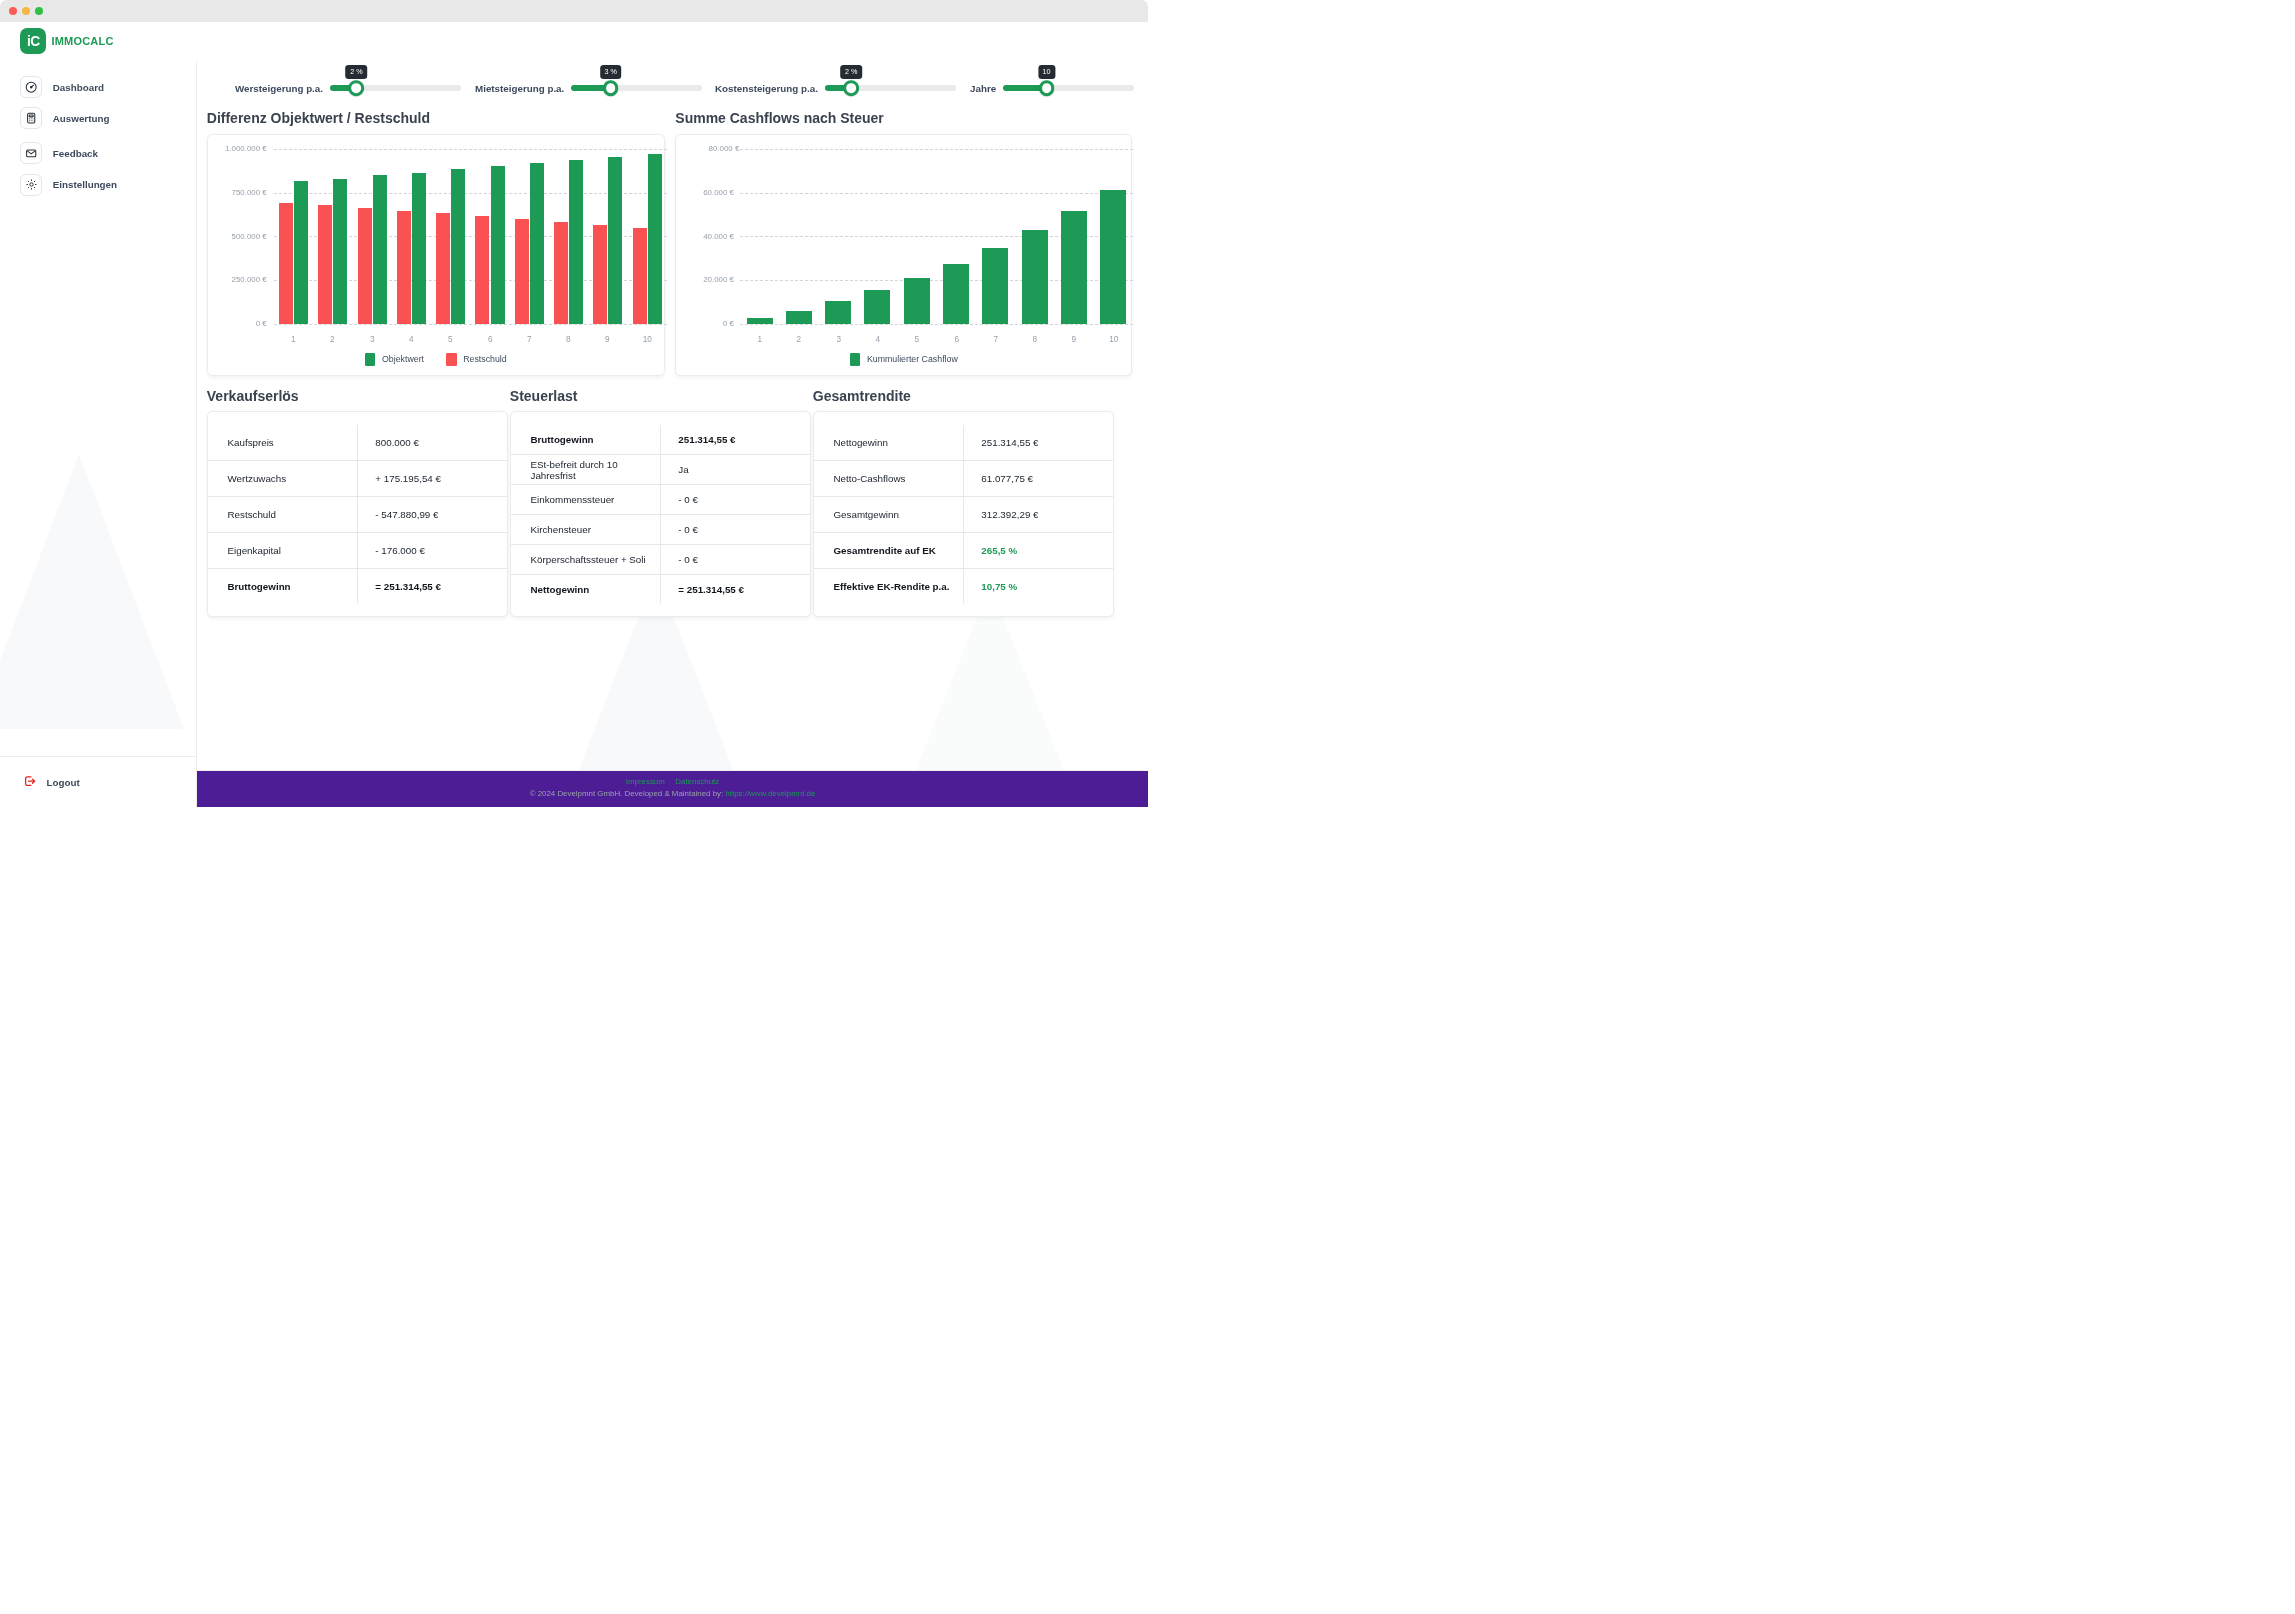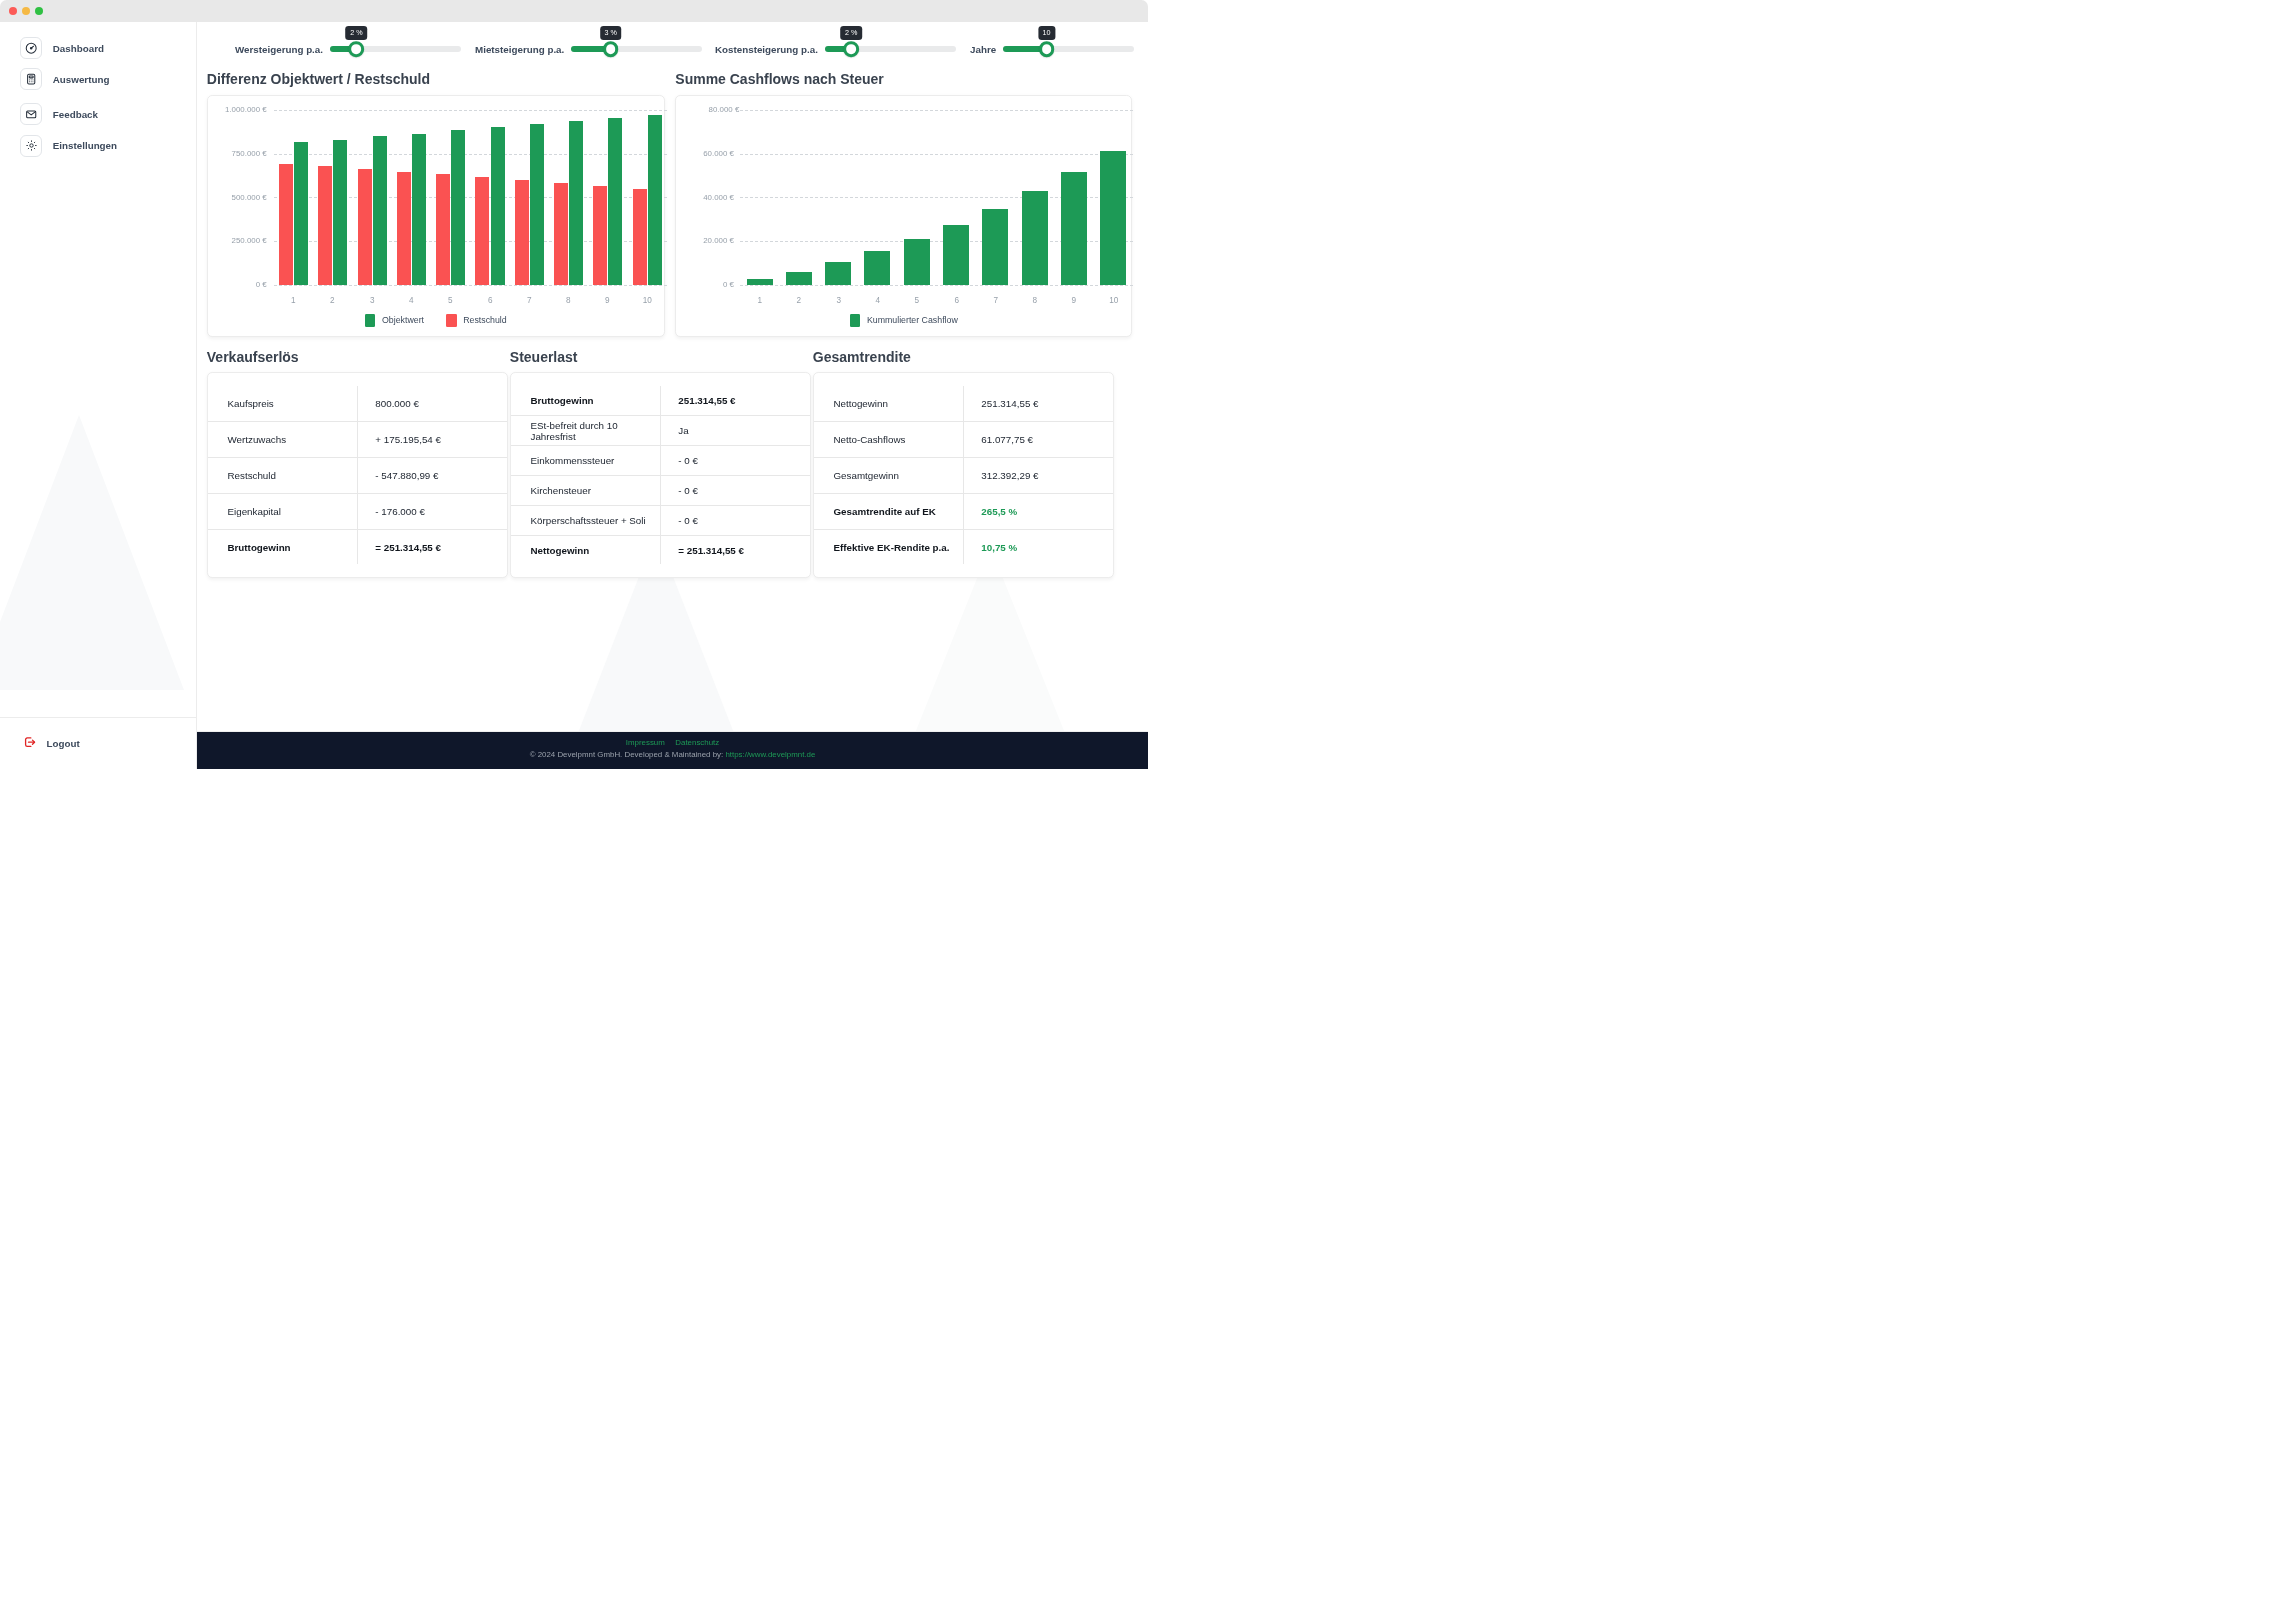"iC" div.header { html: none -> <div> <div>iC</div> <div>IMMOCALC</div> <div></div> </div> }
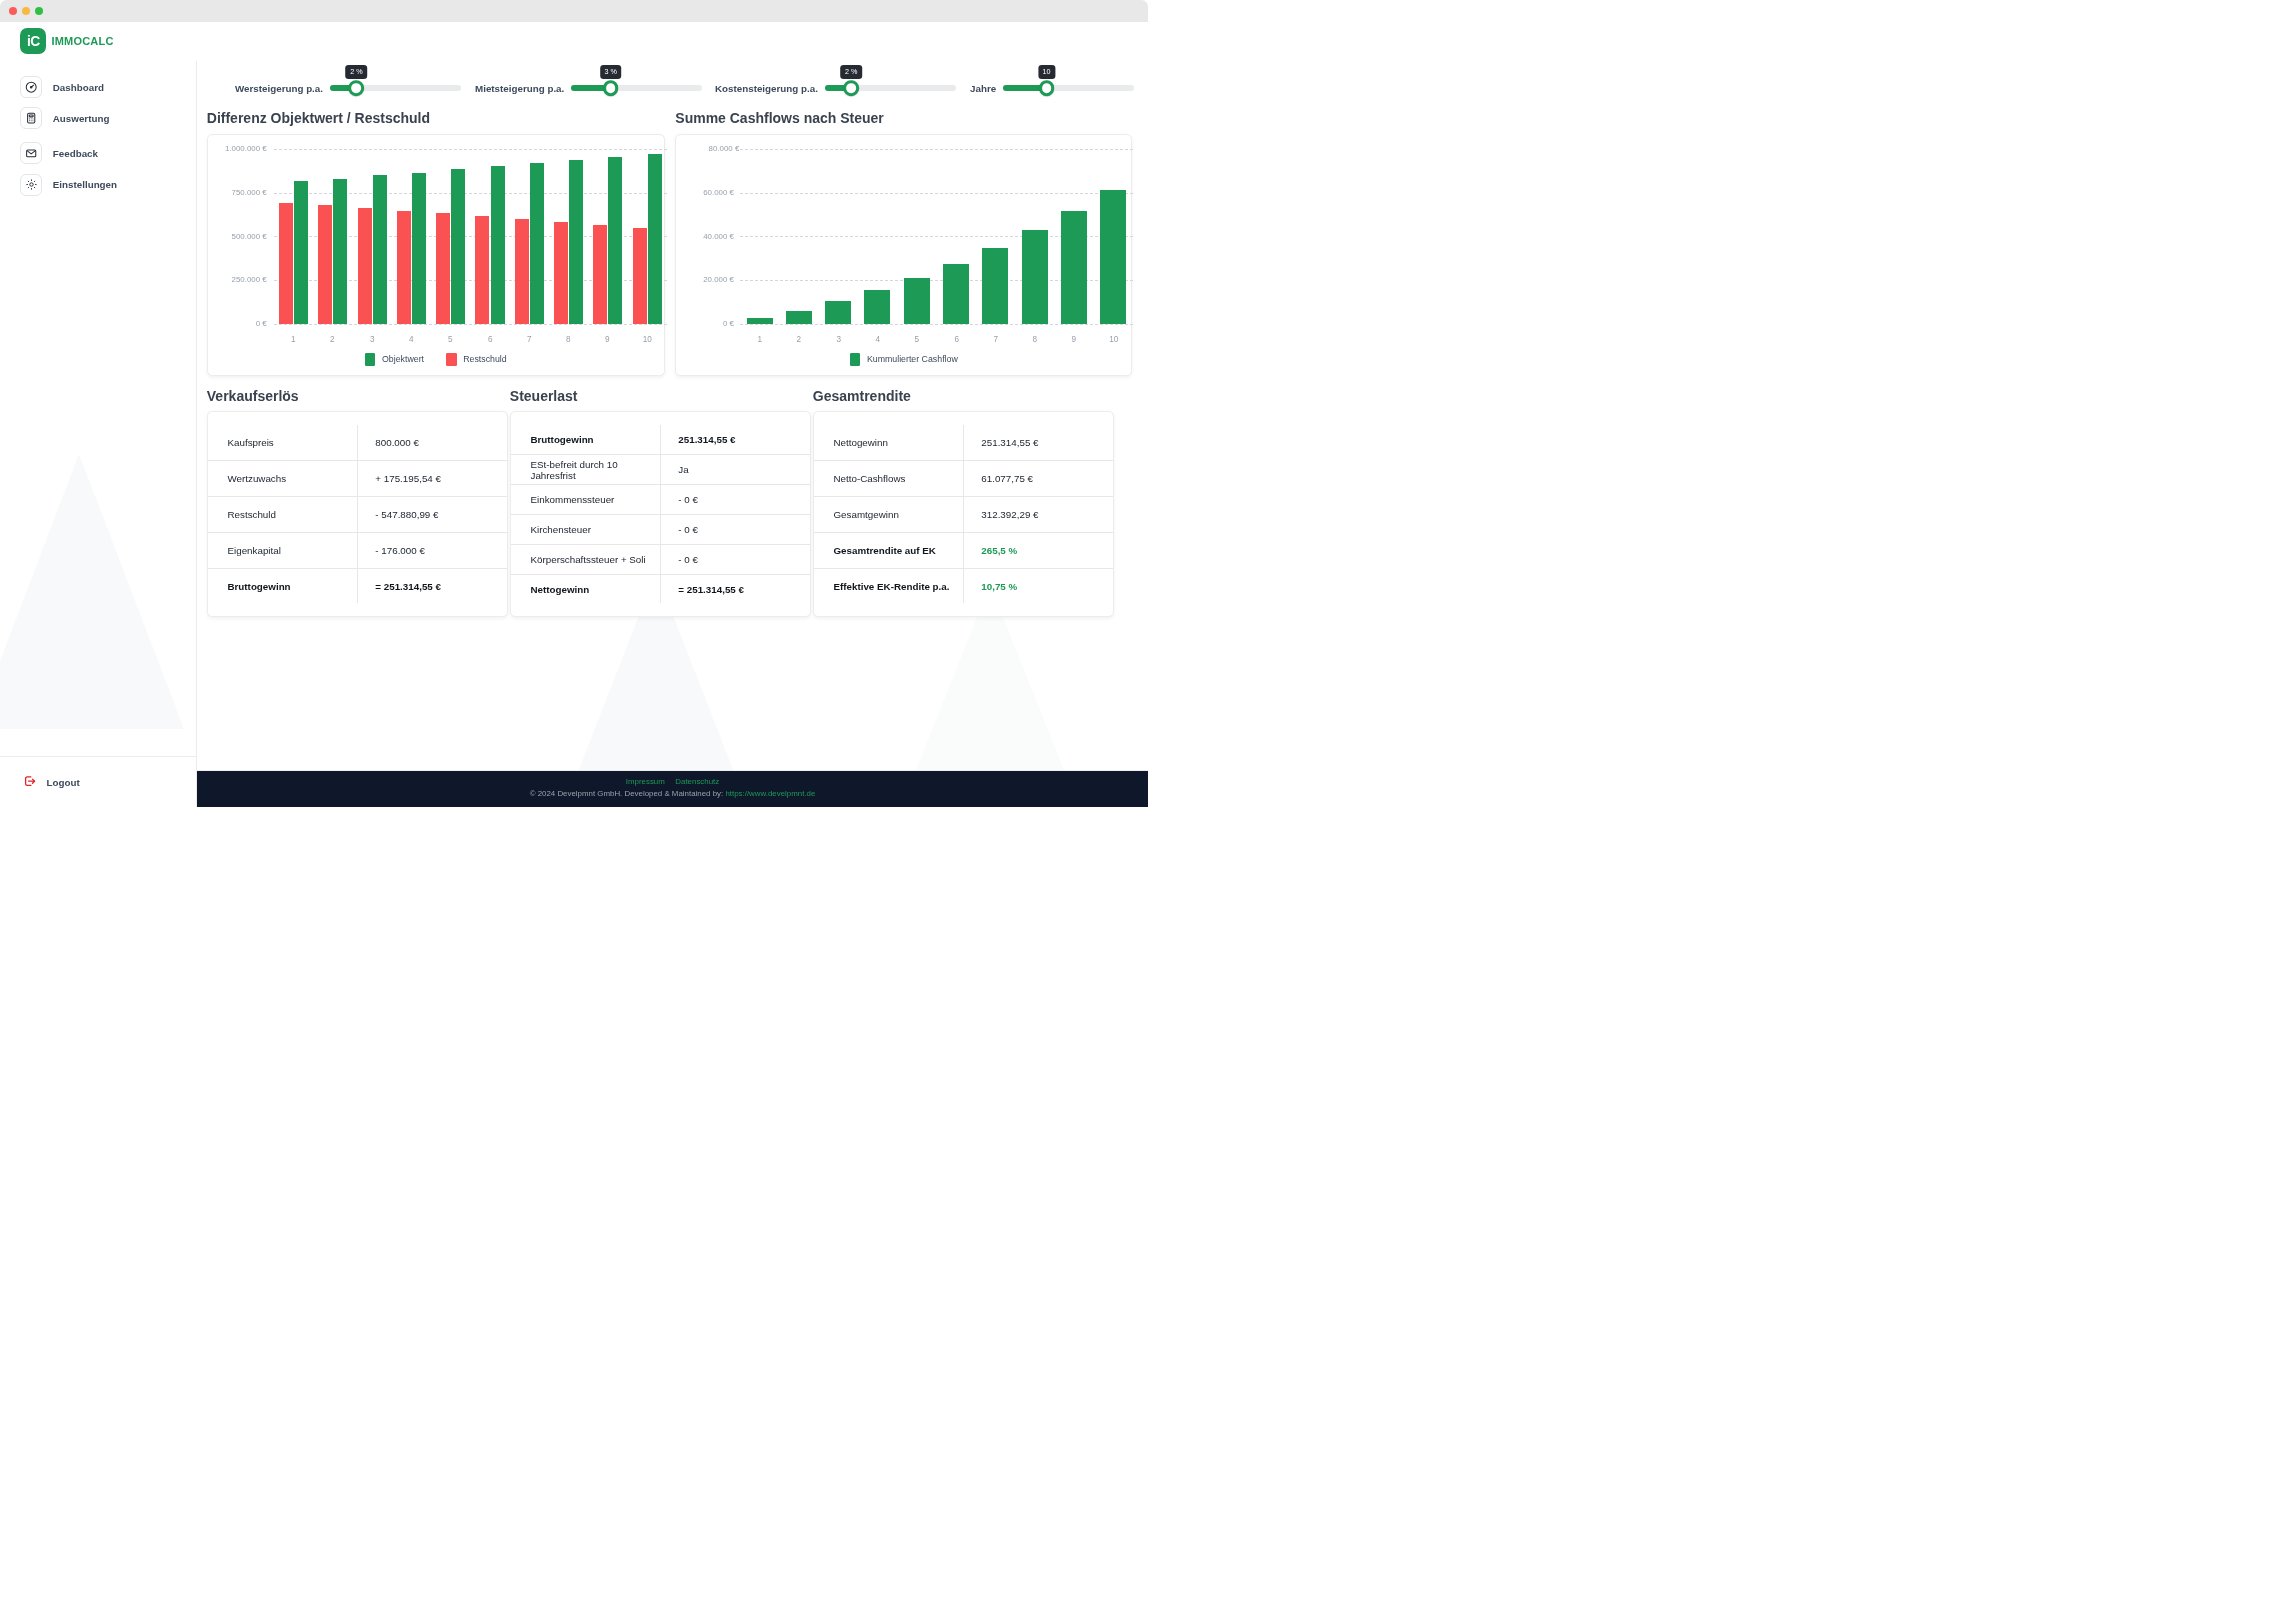"Impressum" .main-footer { background: #0f172a -> #4c1d95 }
